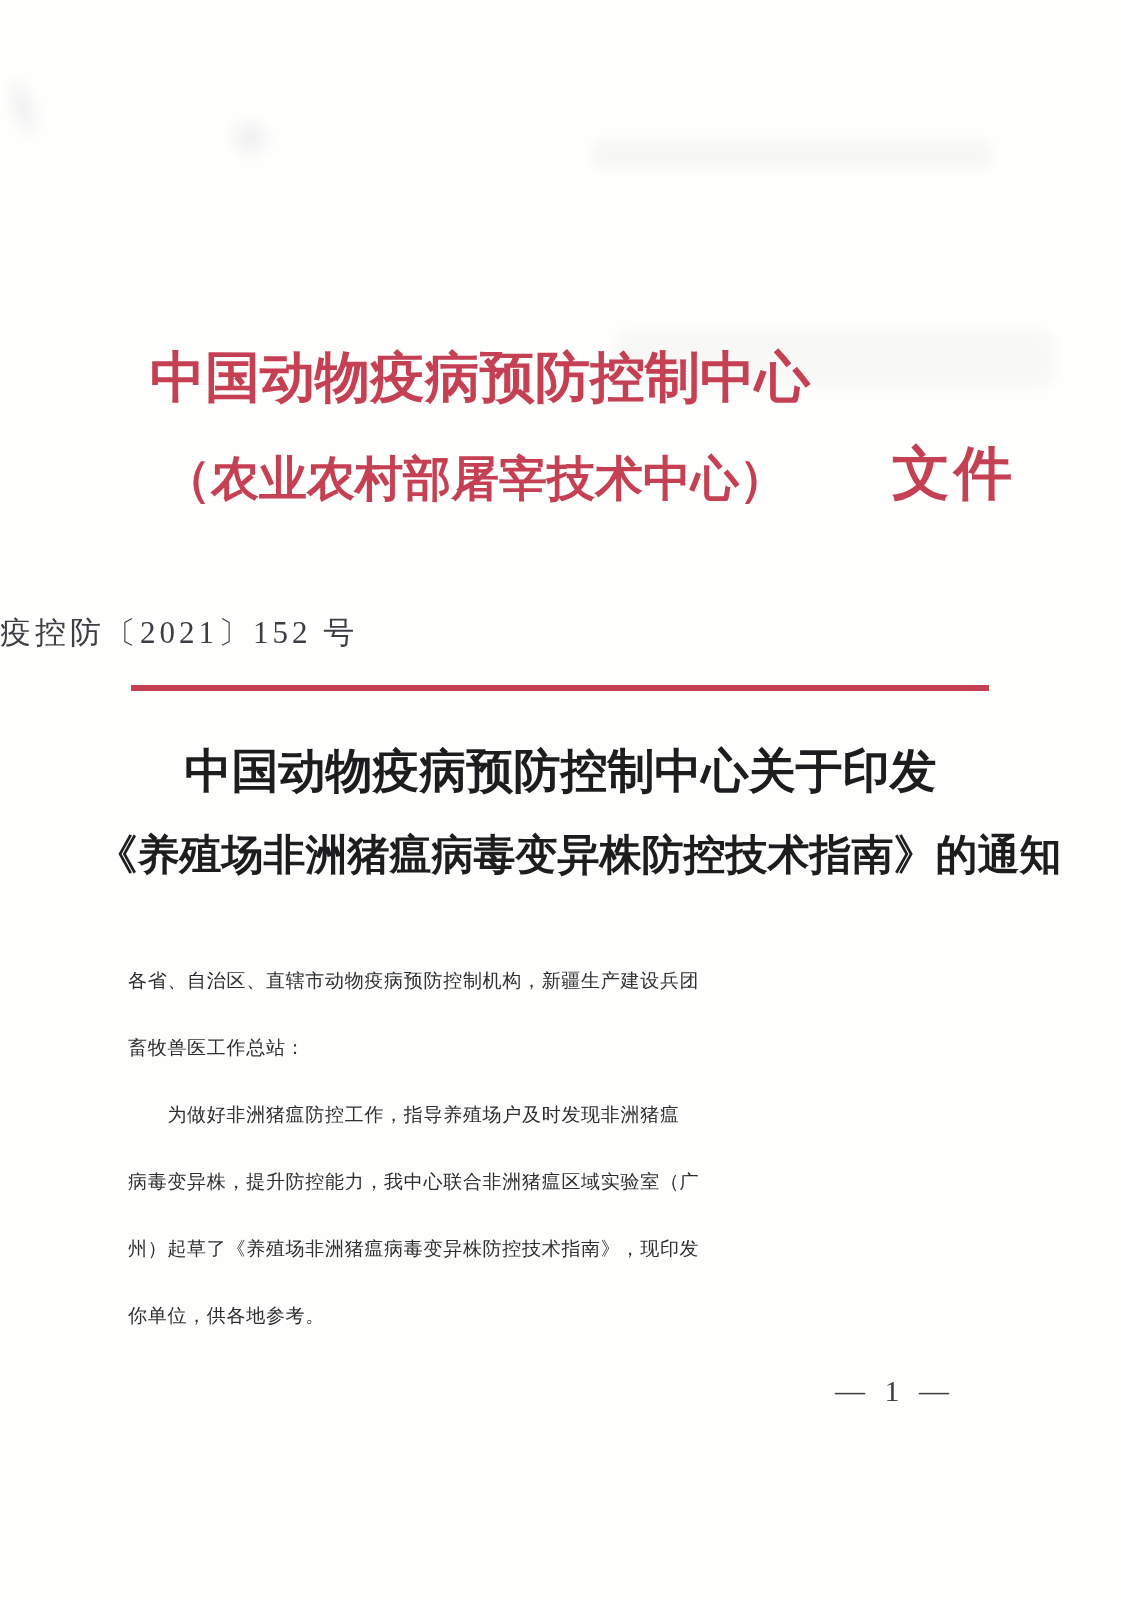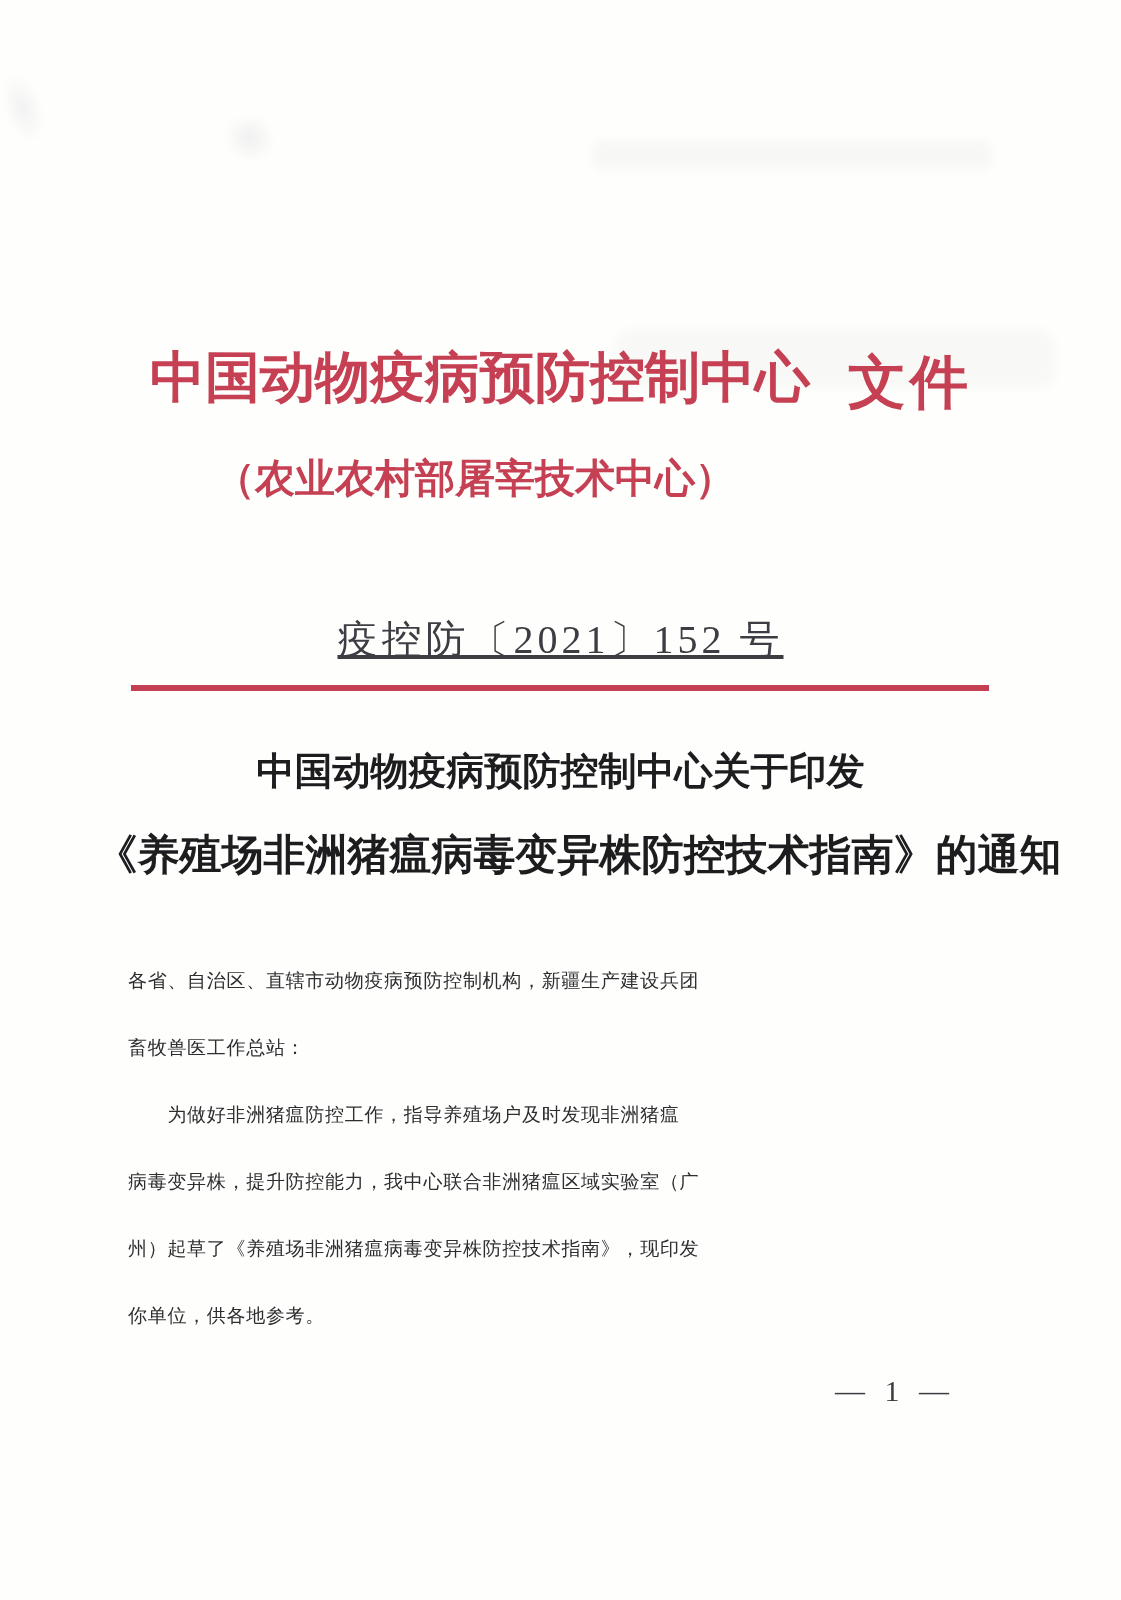"中国动物疫病预防控制中心" .letterhead { align-items: flex-start -> flex-end; gap: none -> 44px }
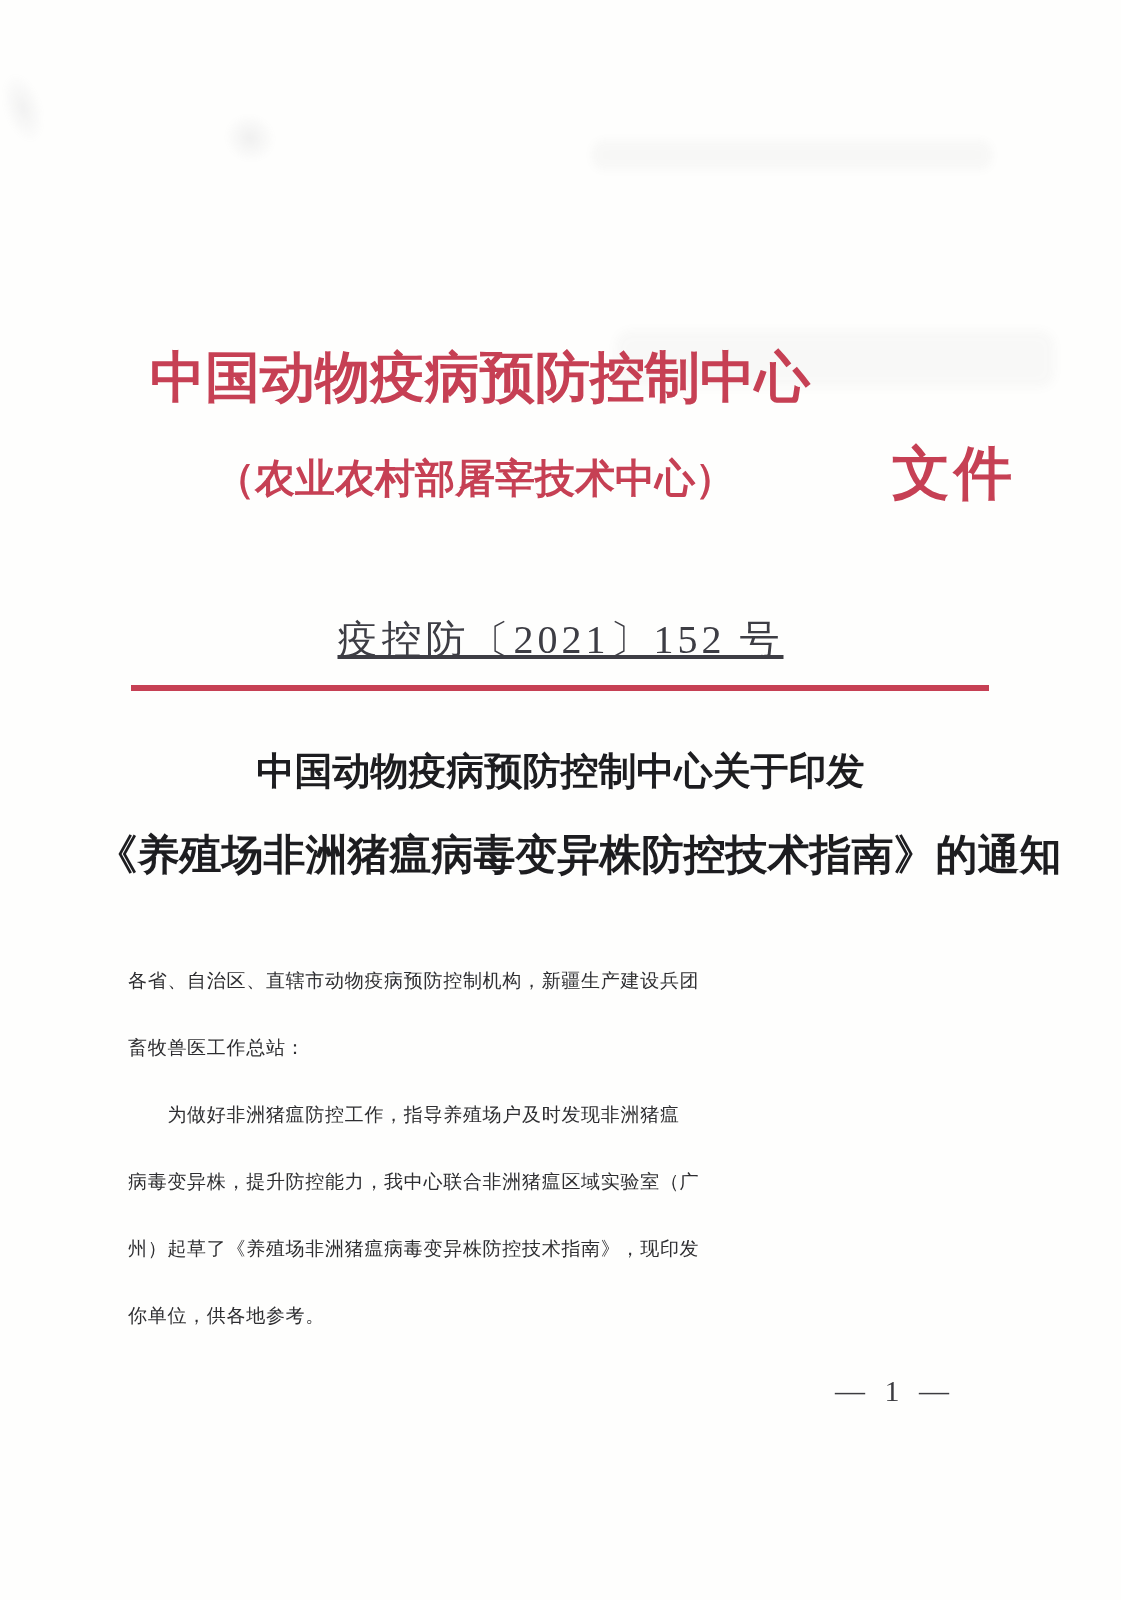"（农业农村部屠宰技术中心）" .org-line2 { font-size: 40px -> 48px }
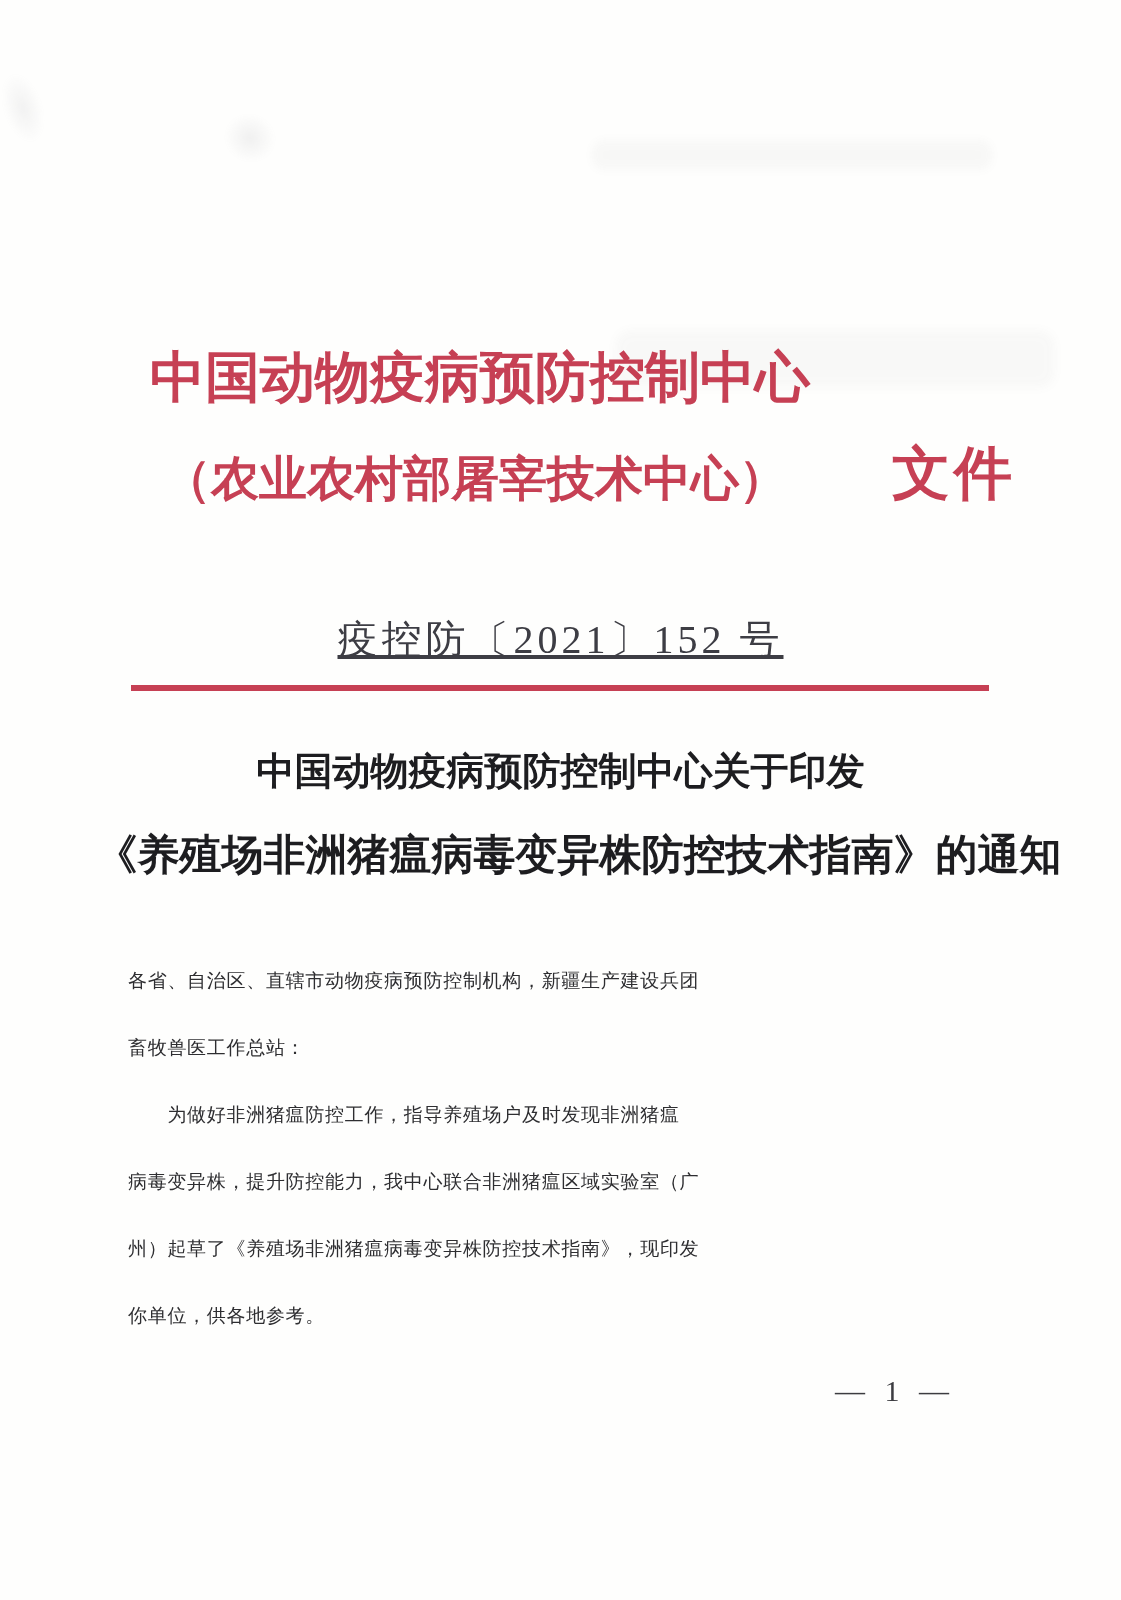"疫控防〔2021〕152 号" .doc-number { font-size: 40px -> 31px; text-align: center -> none; text-decoration: underline -> none }
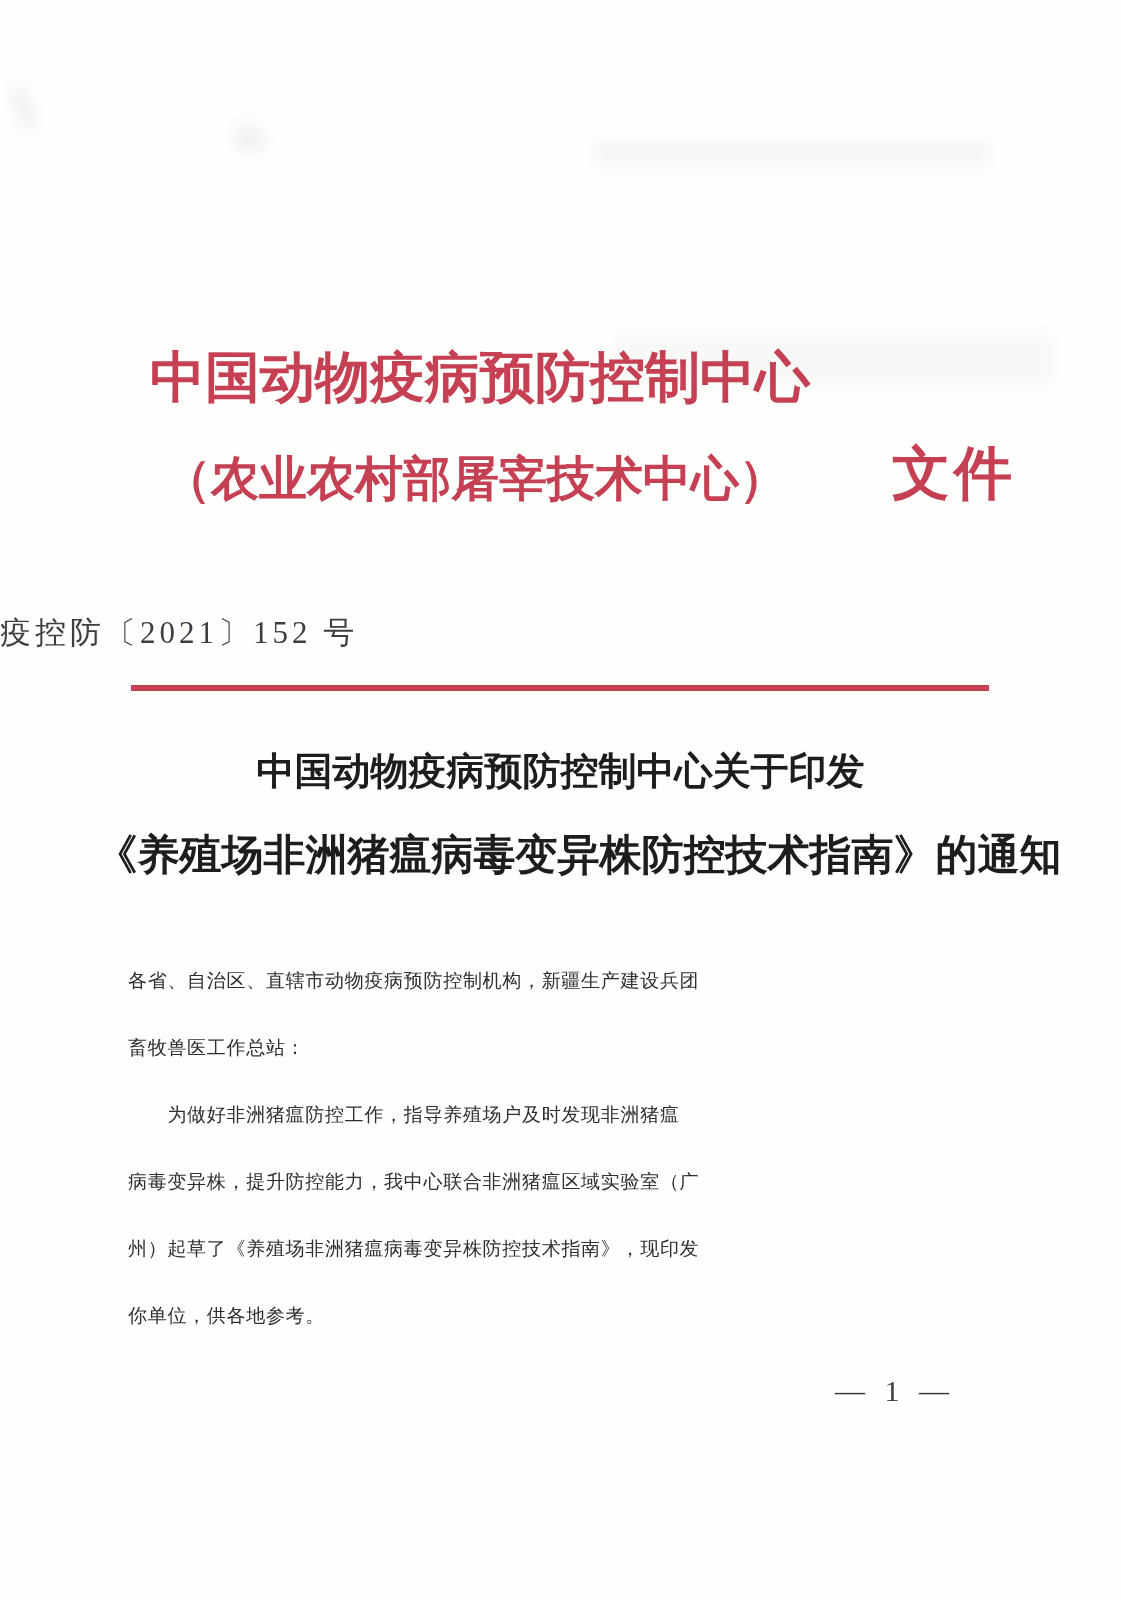"中国动物疫病预防控制中心关于印发" .title-line1 { font-size: 38px -> 47px }
